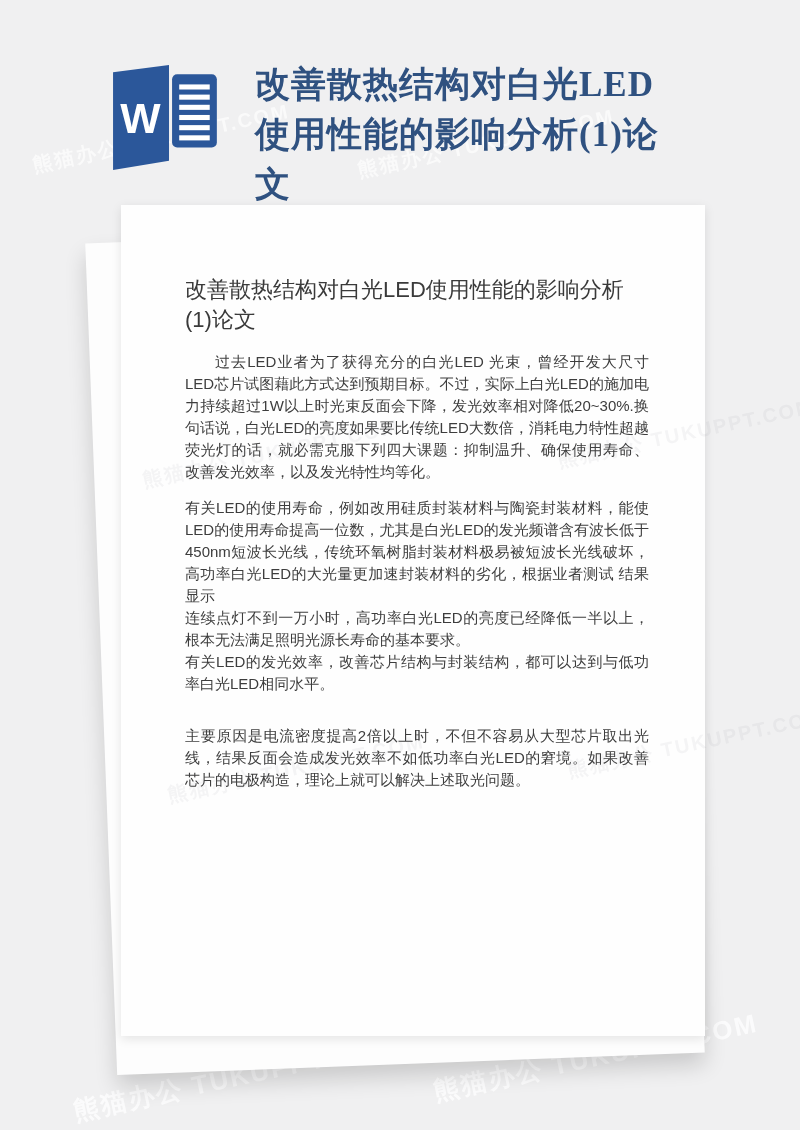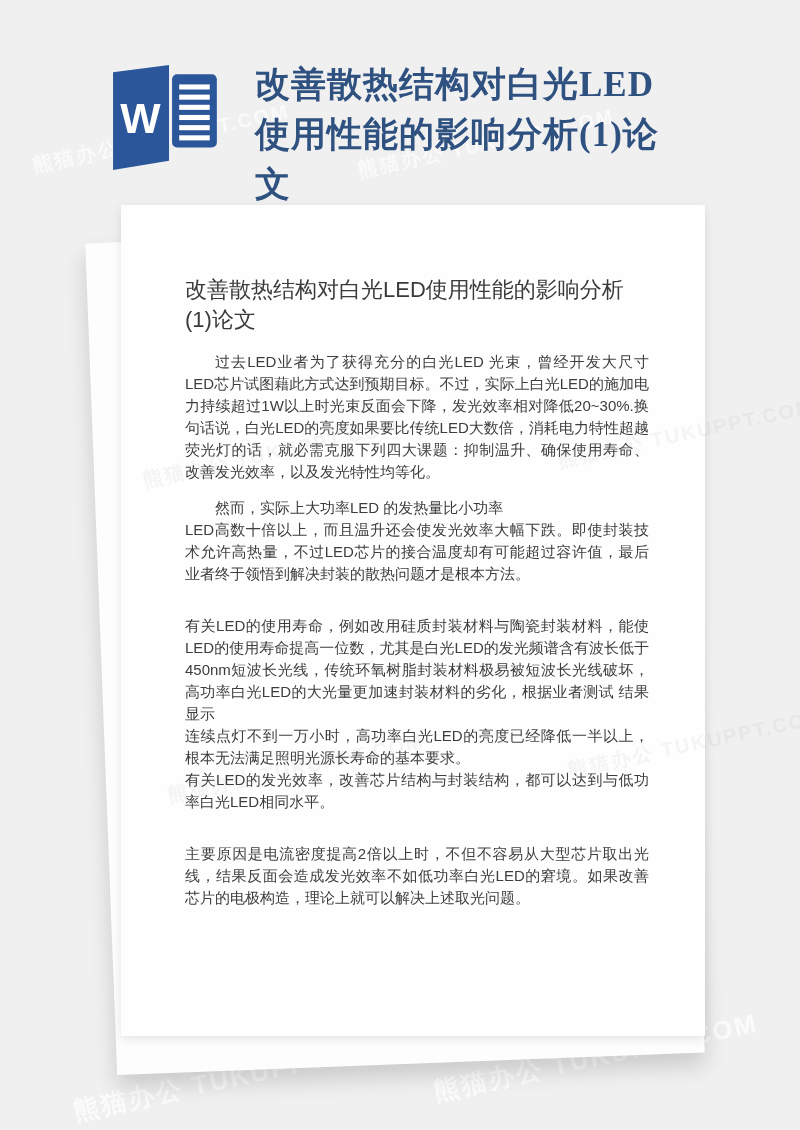"然而，实际上大功率LED 的发热量比小功率" p.doc-para { html: <p>然而，实际上大功率LED 的发热量比小功率 LED高数十倍以上，而且温升还会使发光效率大幅下跌。即使封装技术允许高热量，不过LED芯片的接合温度却有可能超过容许值，最后业者终于领悟到解决封装的散热问题才是根本方法。</p> -> none }
